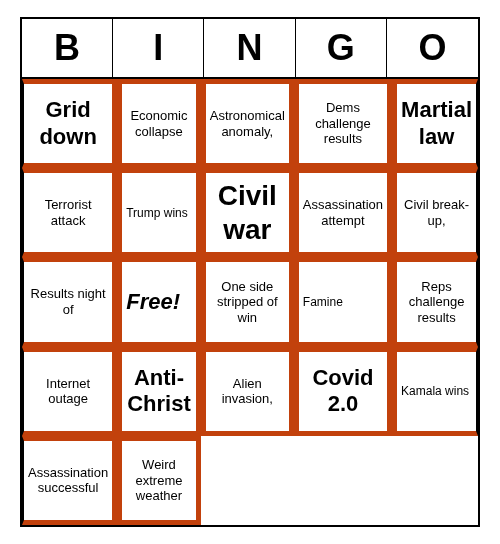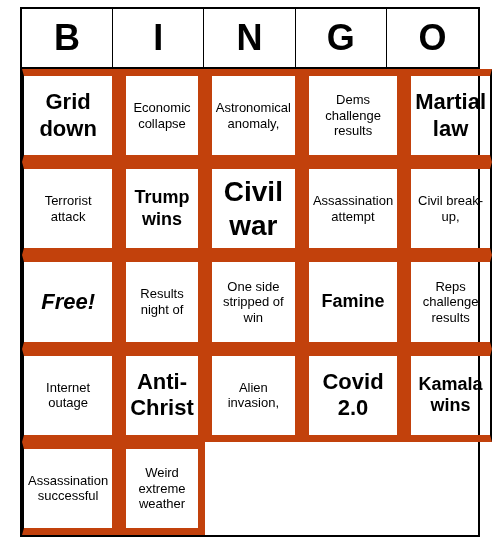"Grid down" .bingo-cell { border: 7px solid #c2410c -> 5px solid #c2410c; justify-content: center -> flex-start }
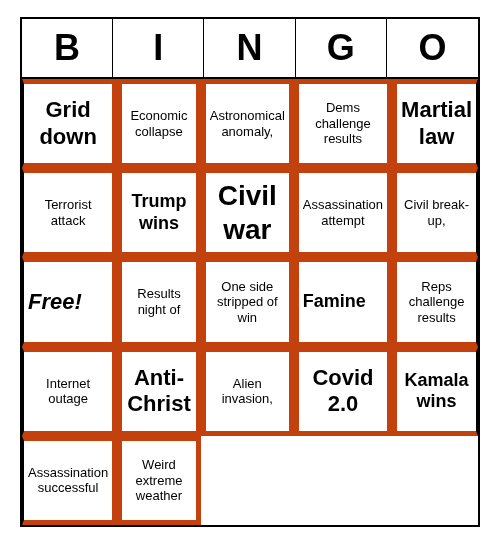"Trump wins" .cell-text.medium { font-size: 18px -> 12px; font-weight: bold -> normal }
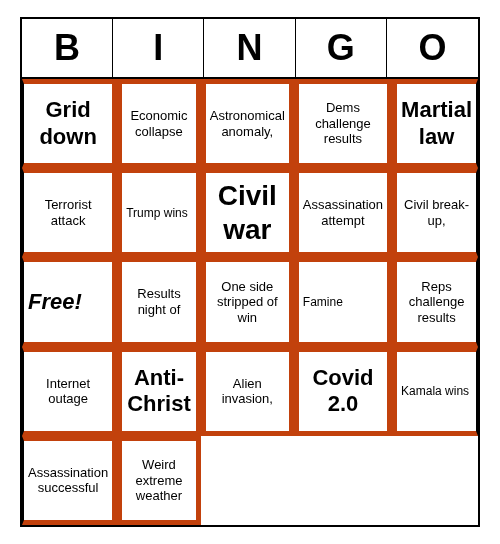"Free!" div.bingo-cell { order: before "Results night of" -> after "Results night of" }
